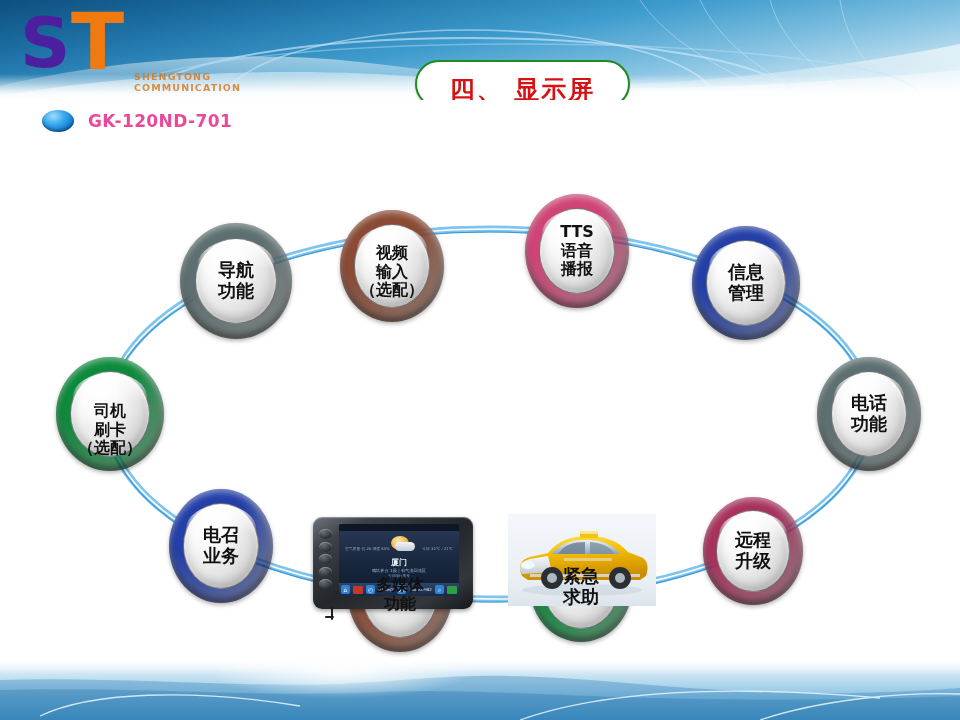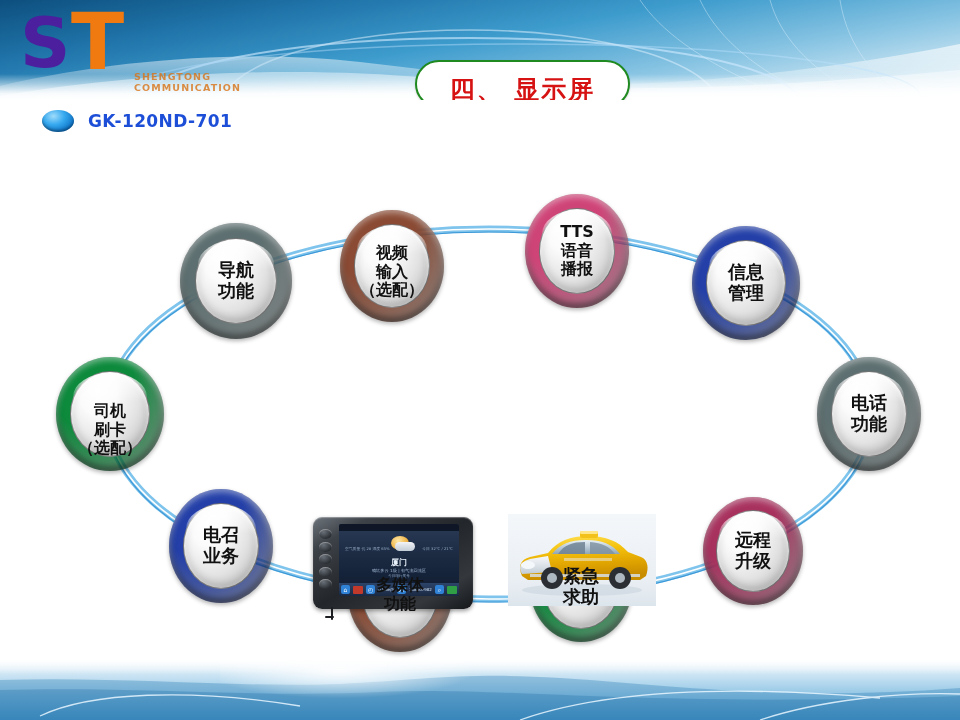"GK-120ND-701" .bullet-label { color: #1d4ed8 -> #ec4899 }
